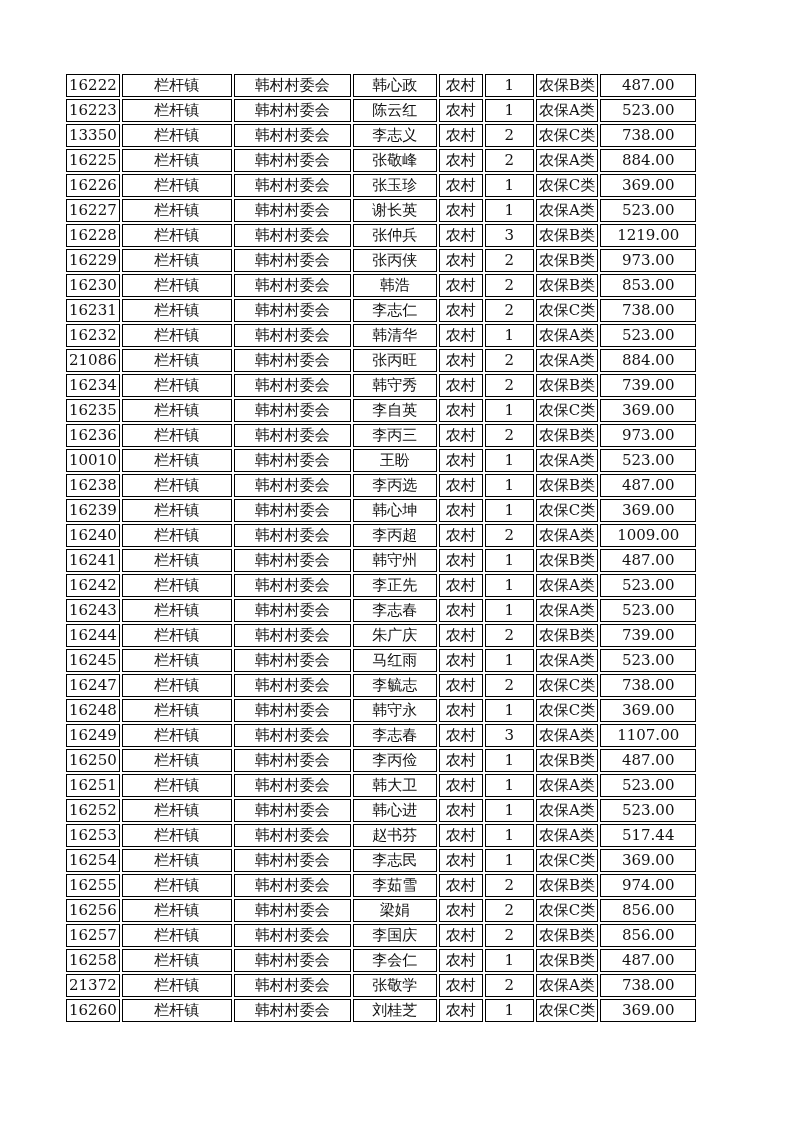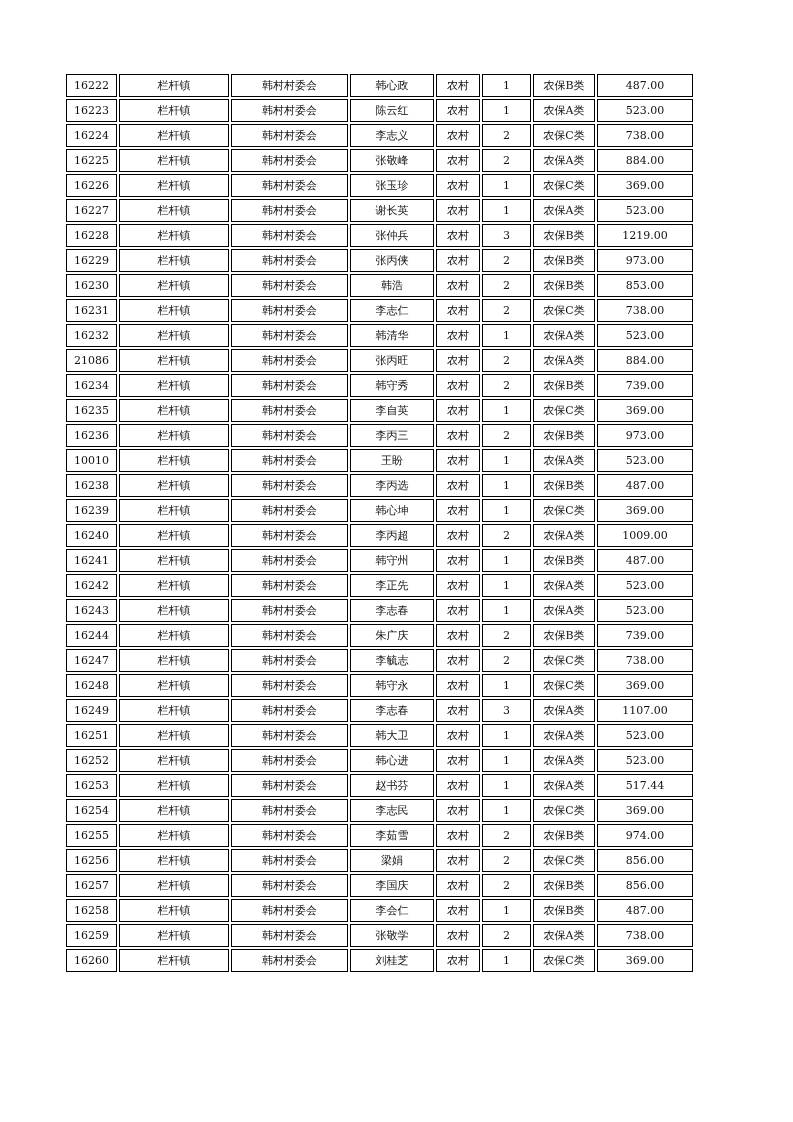"16222" table.data-table { font-size: 11px -> 15px }
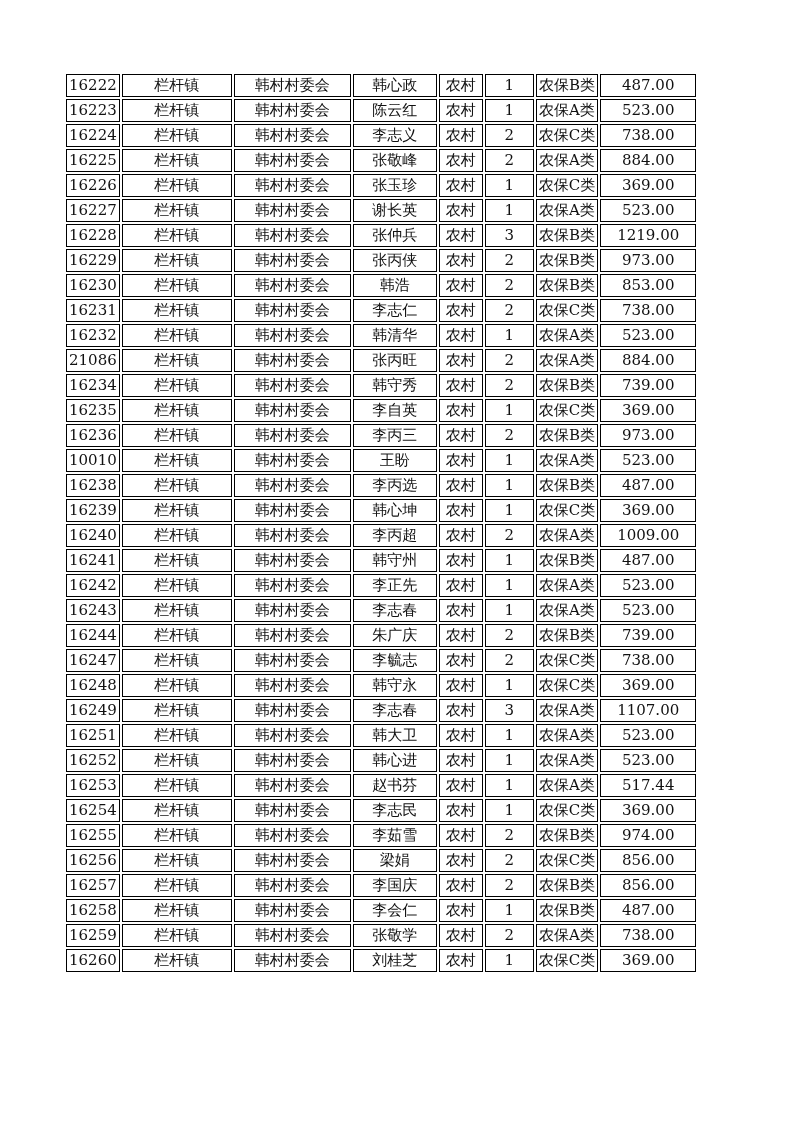"16224" td { text: 16224 -> 13350 }
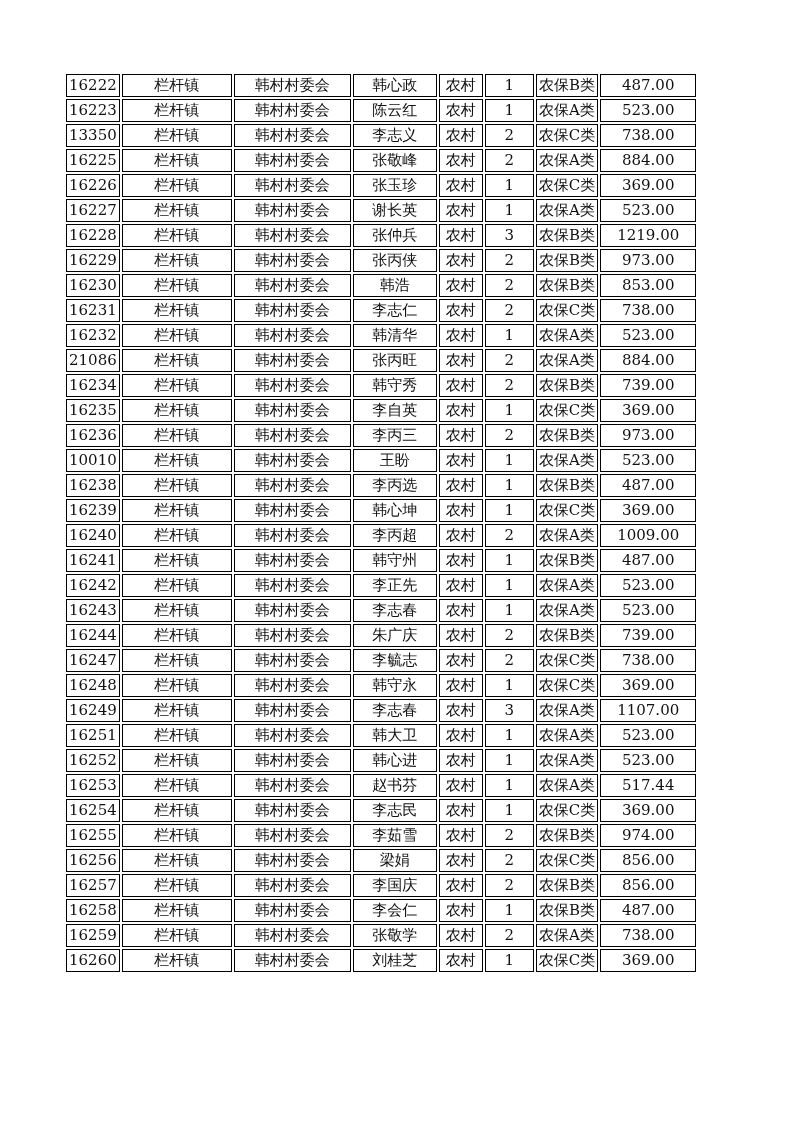"16245" tr { html: none -> <tr> <td>16245</td> <td>栏杆镇</td> <td>韩村村委会</td> <td>马红雨</td> <td>农村</td> <td>1</td> <td>农保A类</td> <td>523.00</td> </tr> }
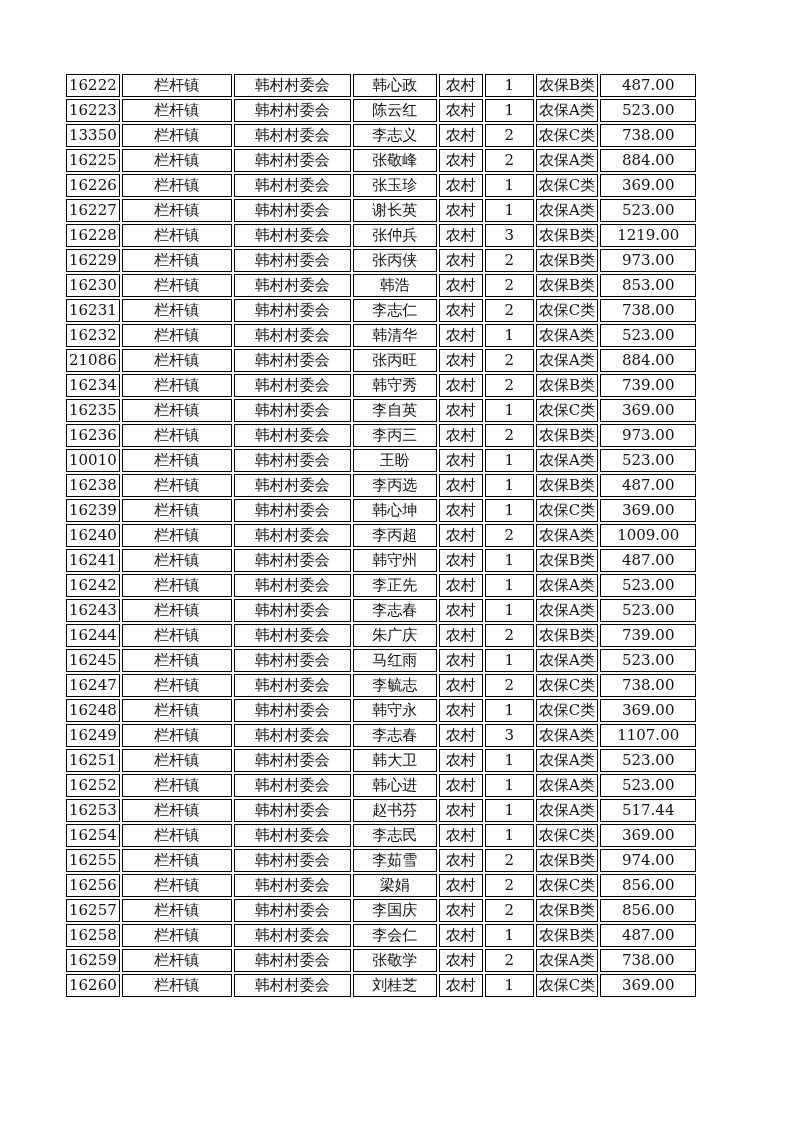"16250" tr { html: none -> <tr> <td>16250</td> <td>栏杆镇</td> <td>韩村村委会</td> <td>李丙俭</td> <td>农村</td> <td>1</td> <td>农保B类</td> <td>487.00</td> </tr> }
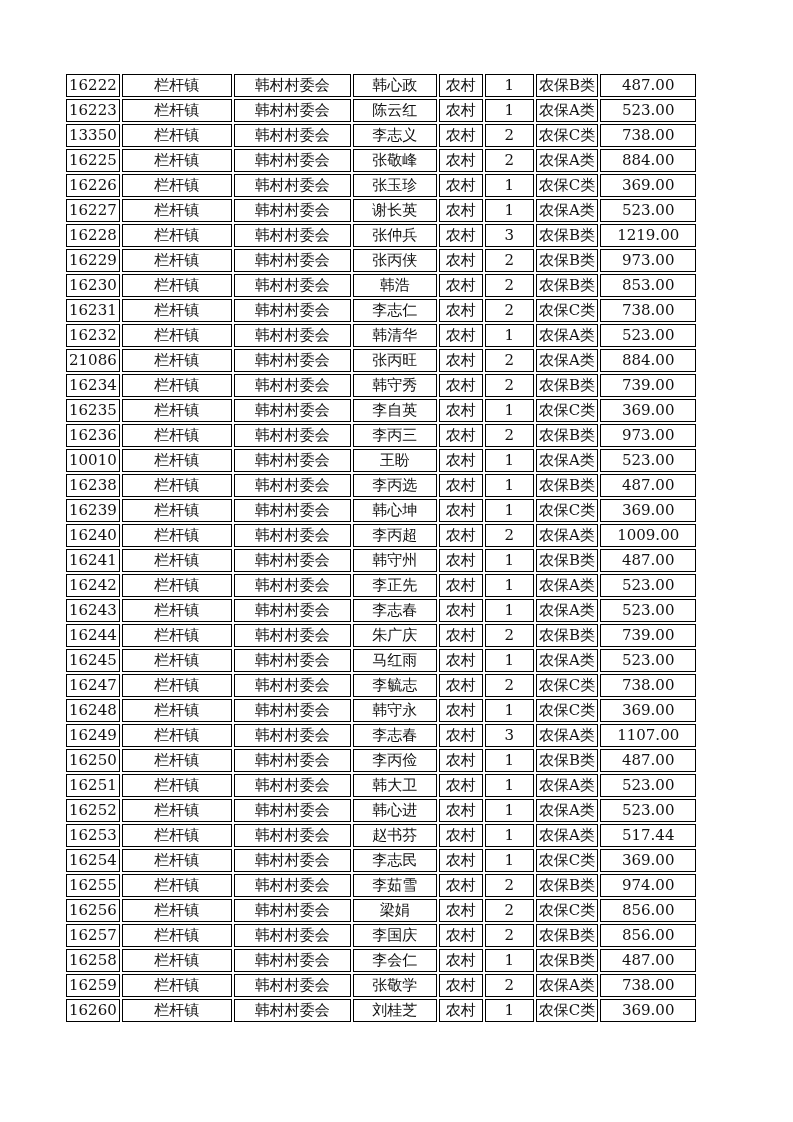"16259" td { text: 16259 -> 21372 }
